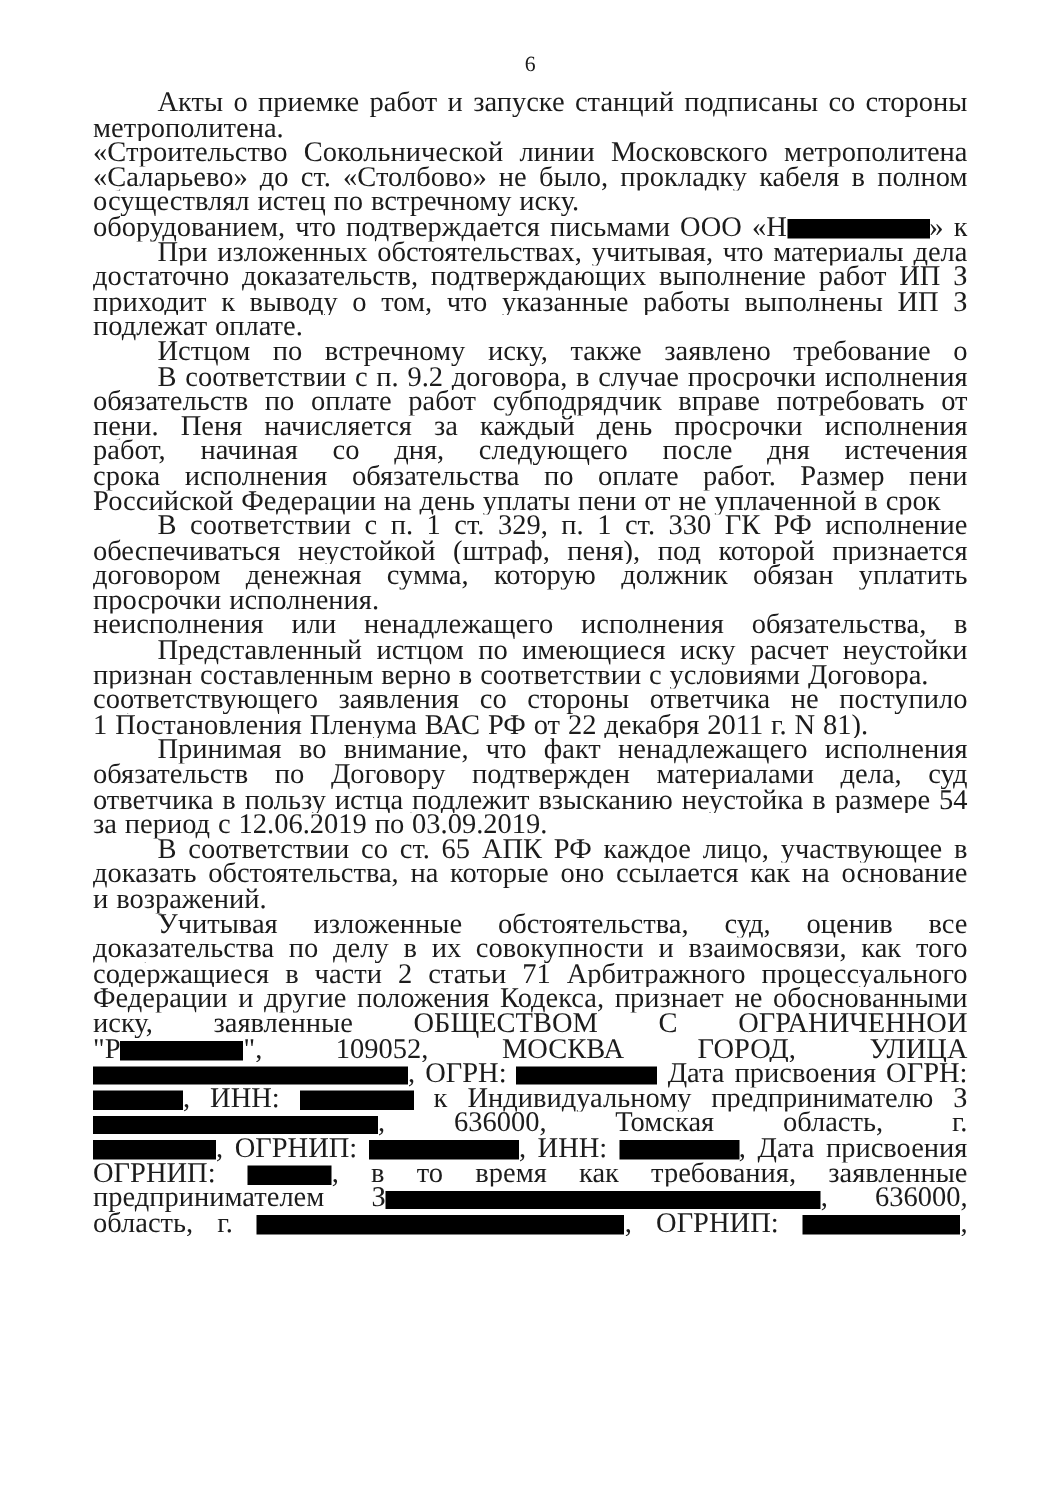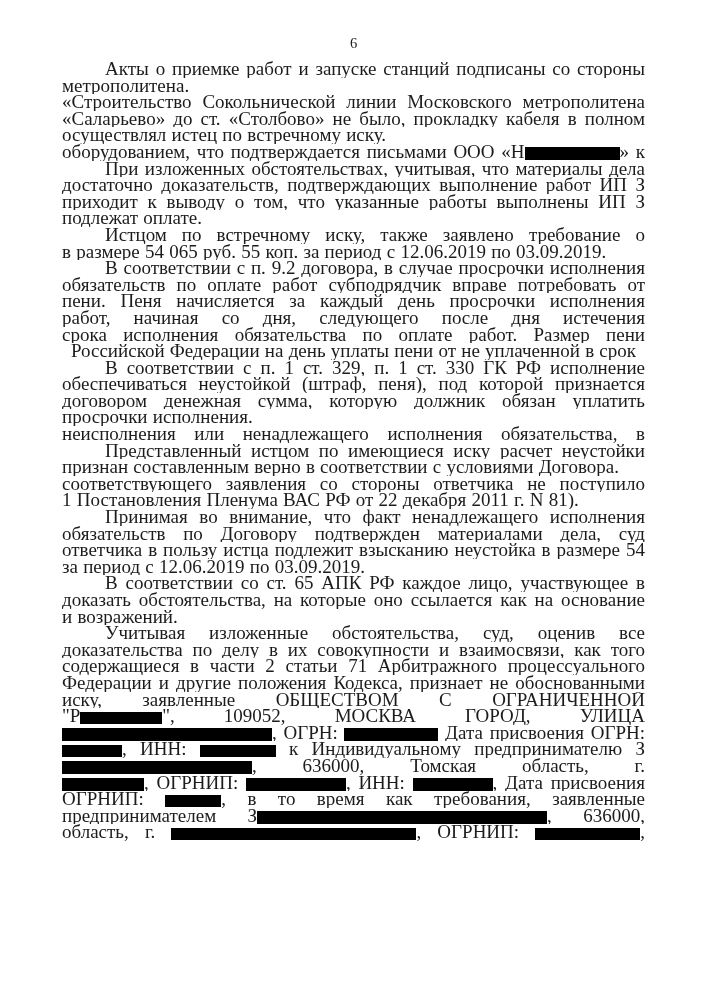"метрополитена." .line.l { text-align: center -> left }
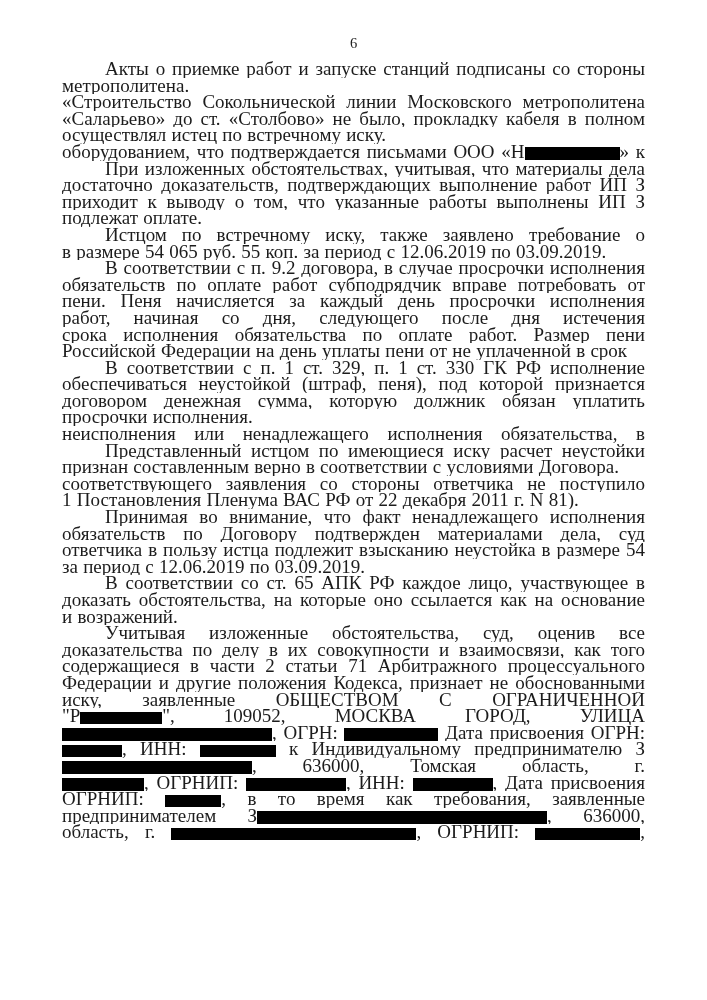"в размере 54 065 руб." div.line { html: <div>в размере 54 065 руб. 55 коп. за период с 12.06.2019 по 03.09.2019.</div> -> none }
